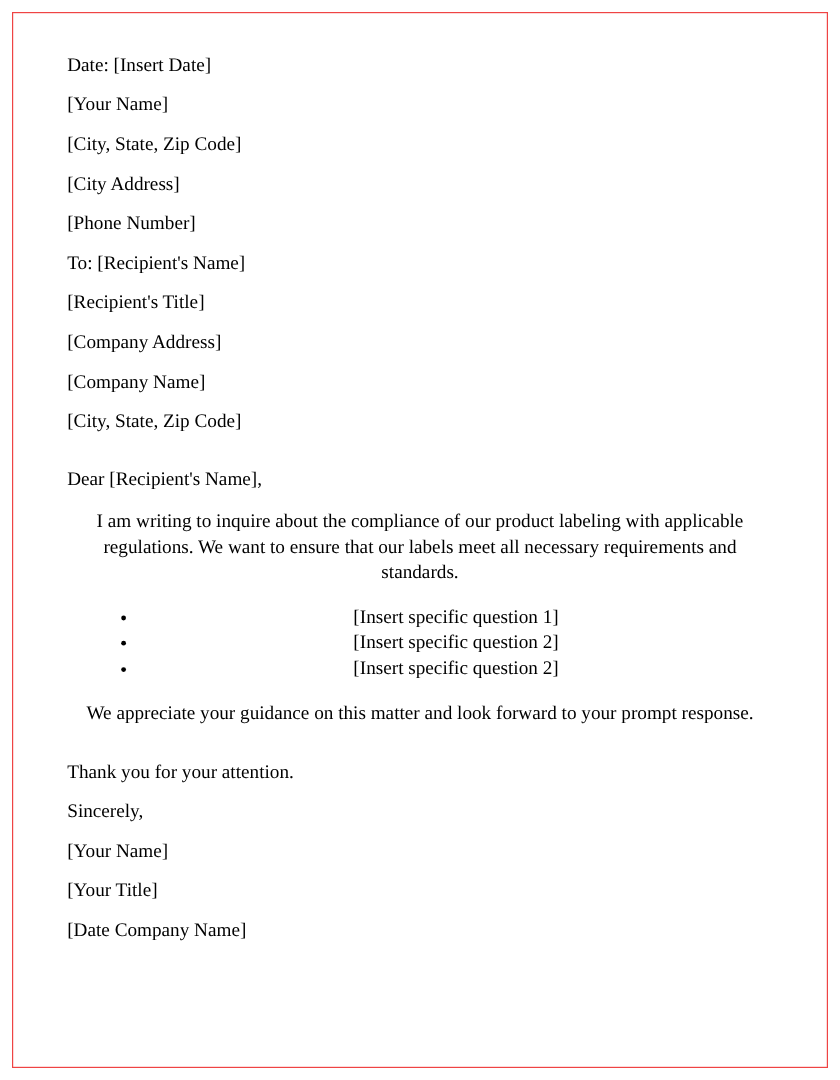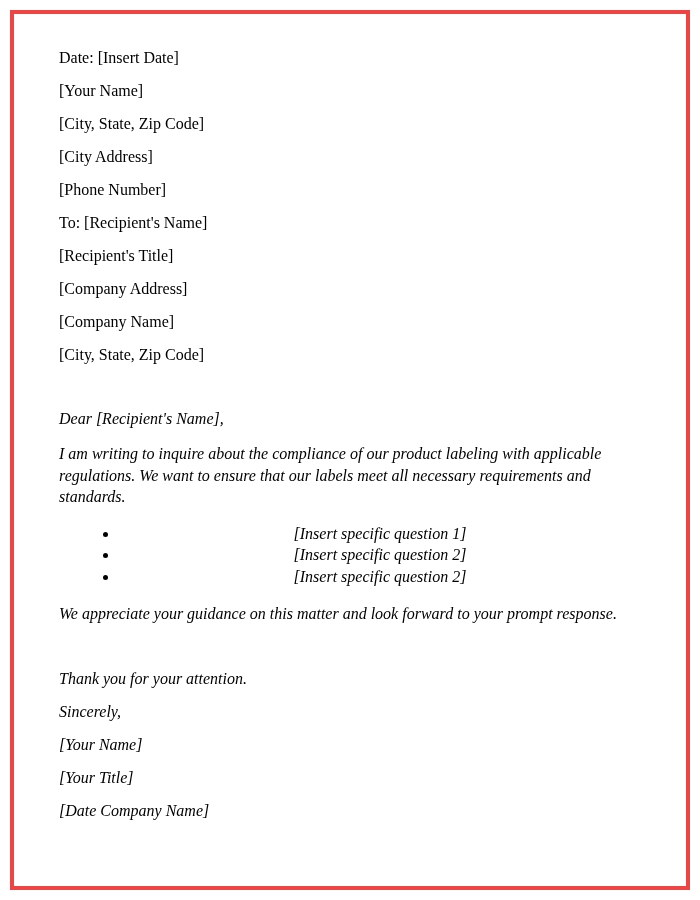"Date: [Insert Date]" .page { border: 4px solid #ef4444 -> 1px solid #ef4444 }
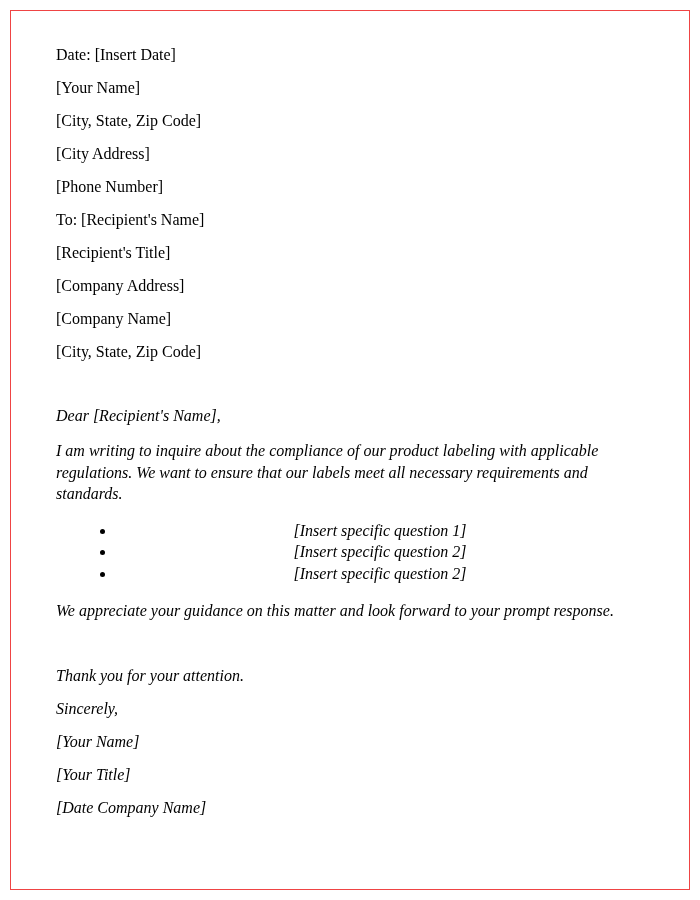"Dear [Recipient's Name]," .section-gap { font-style: italic -> none; margin-top: 46px -> 30px }
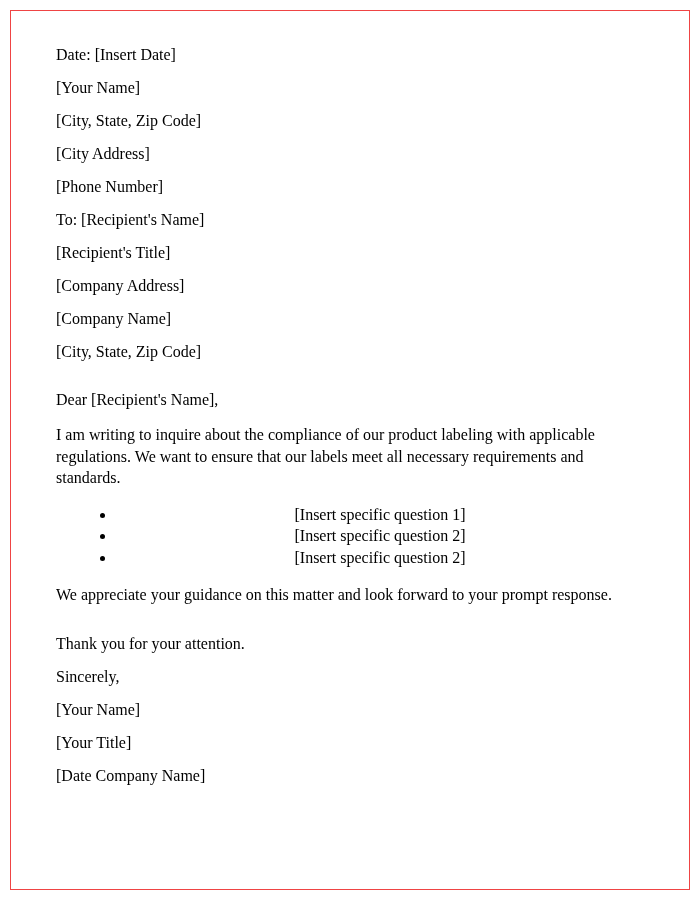"I am writing to inquire" .para { text-align: none -> center }
